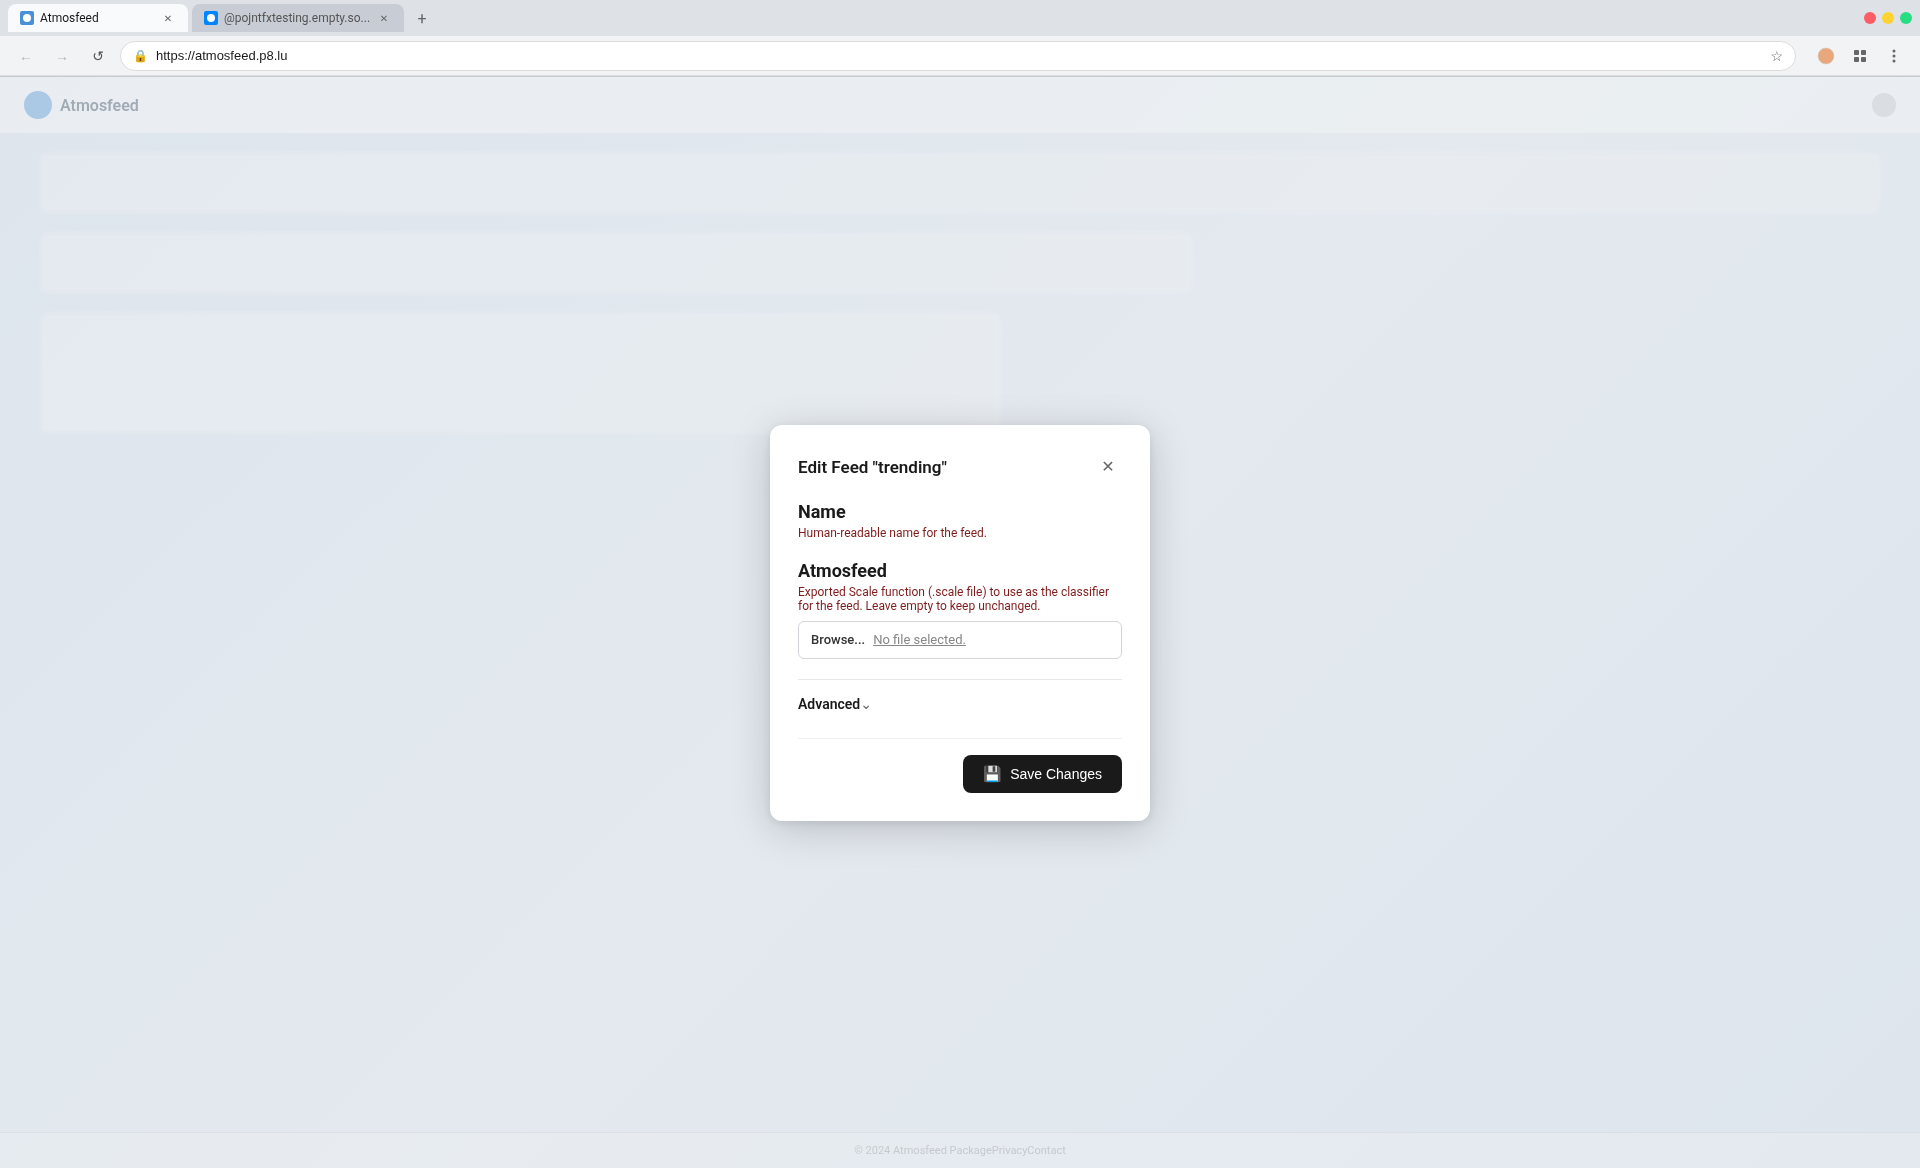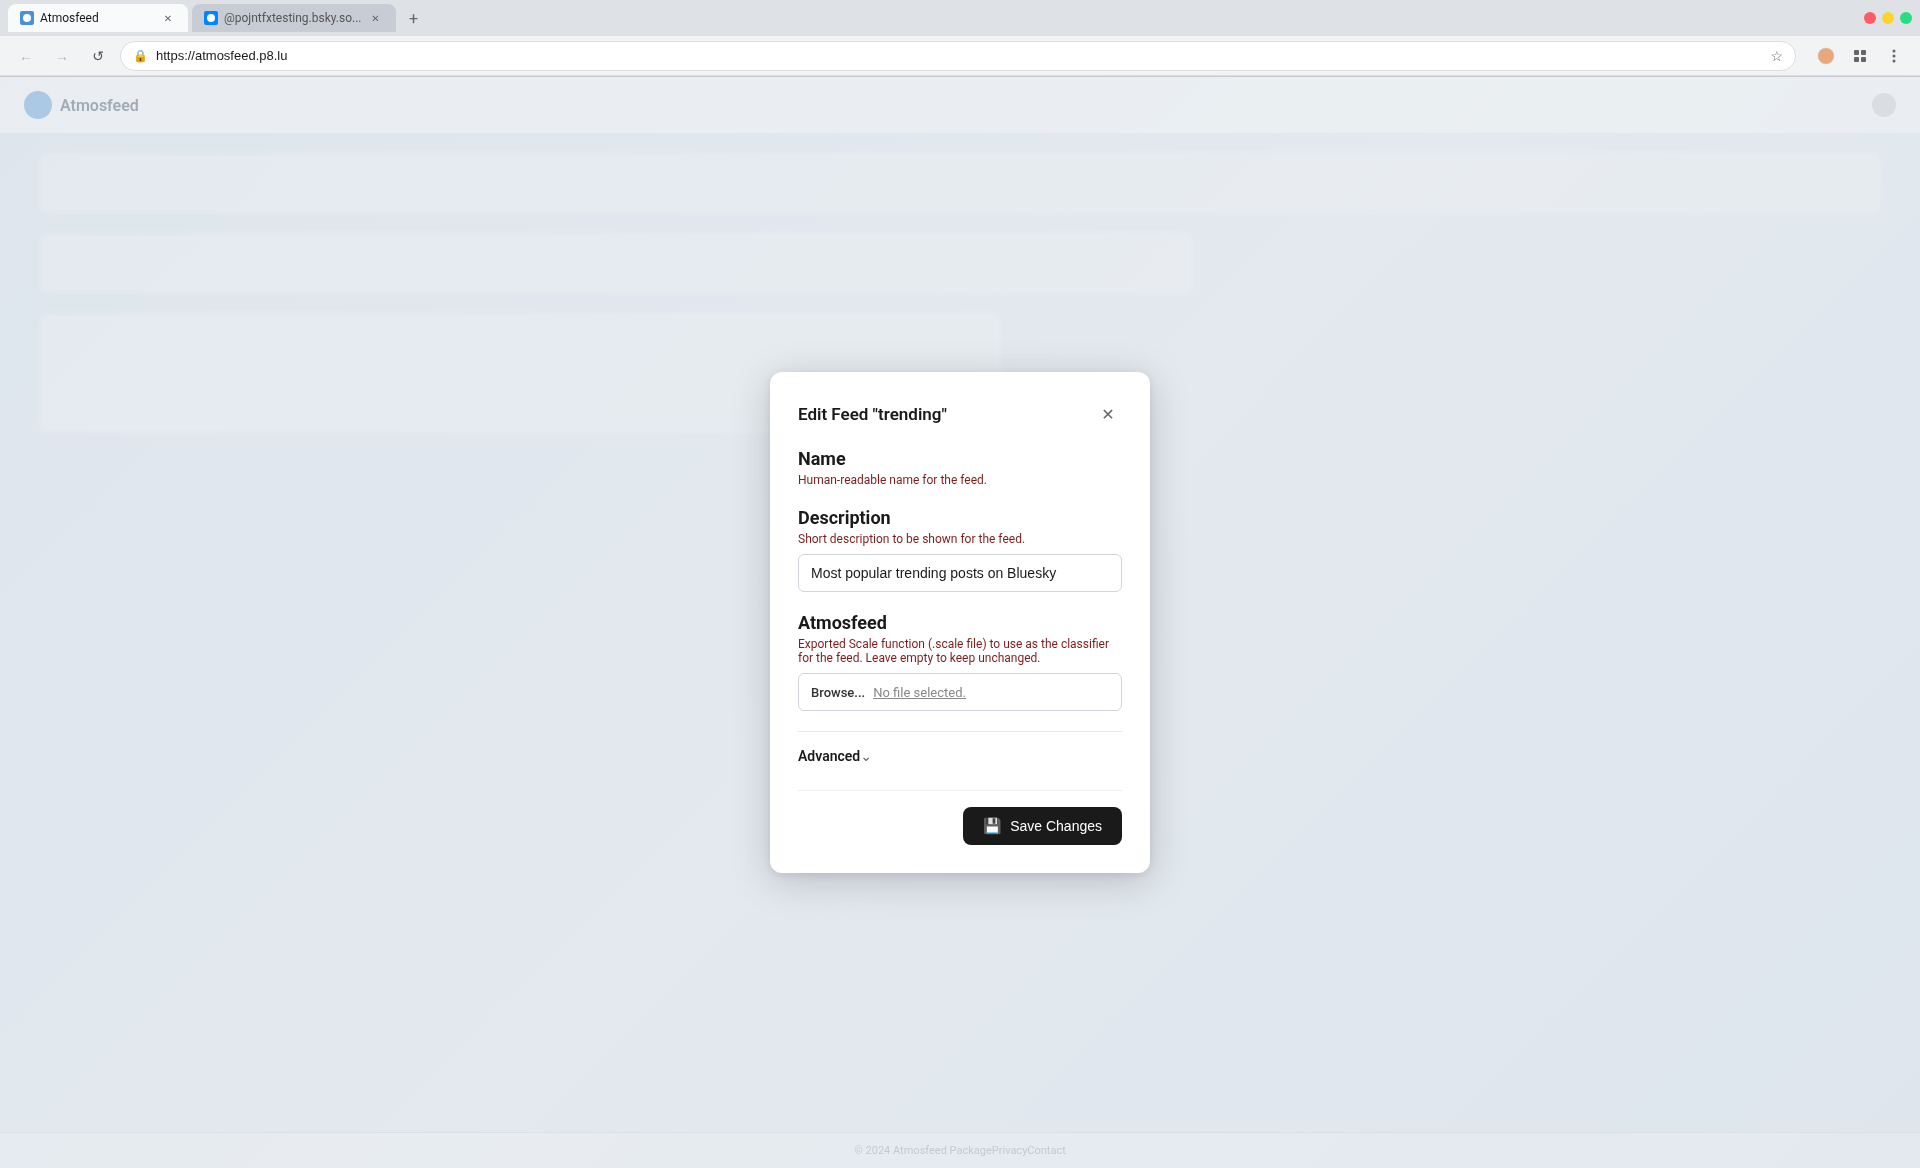"@pojntfxtesting.bsky.so..." span.tab-label { text: @pojntfxtesting.bsky.so -> @pojntfxtesting.empty.so }
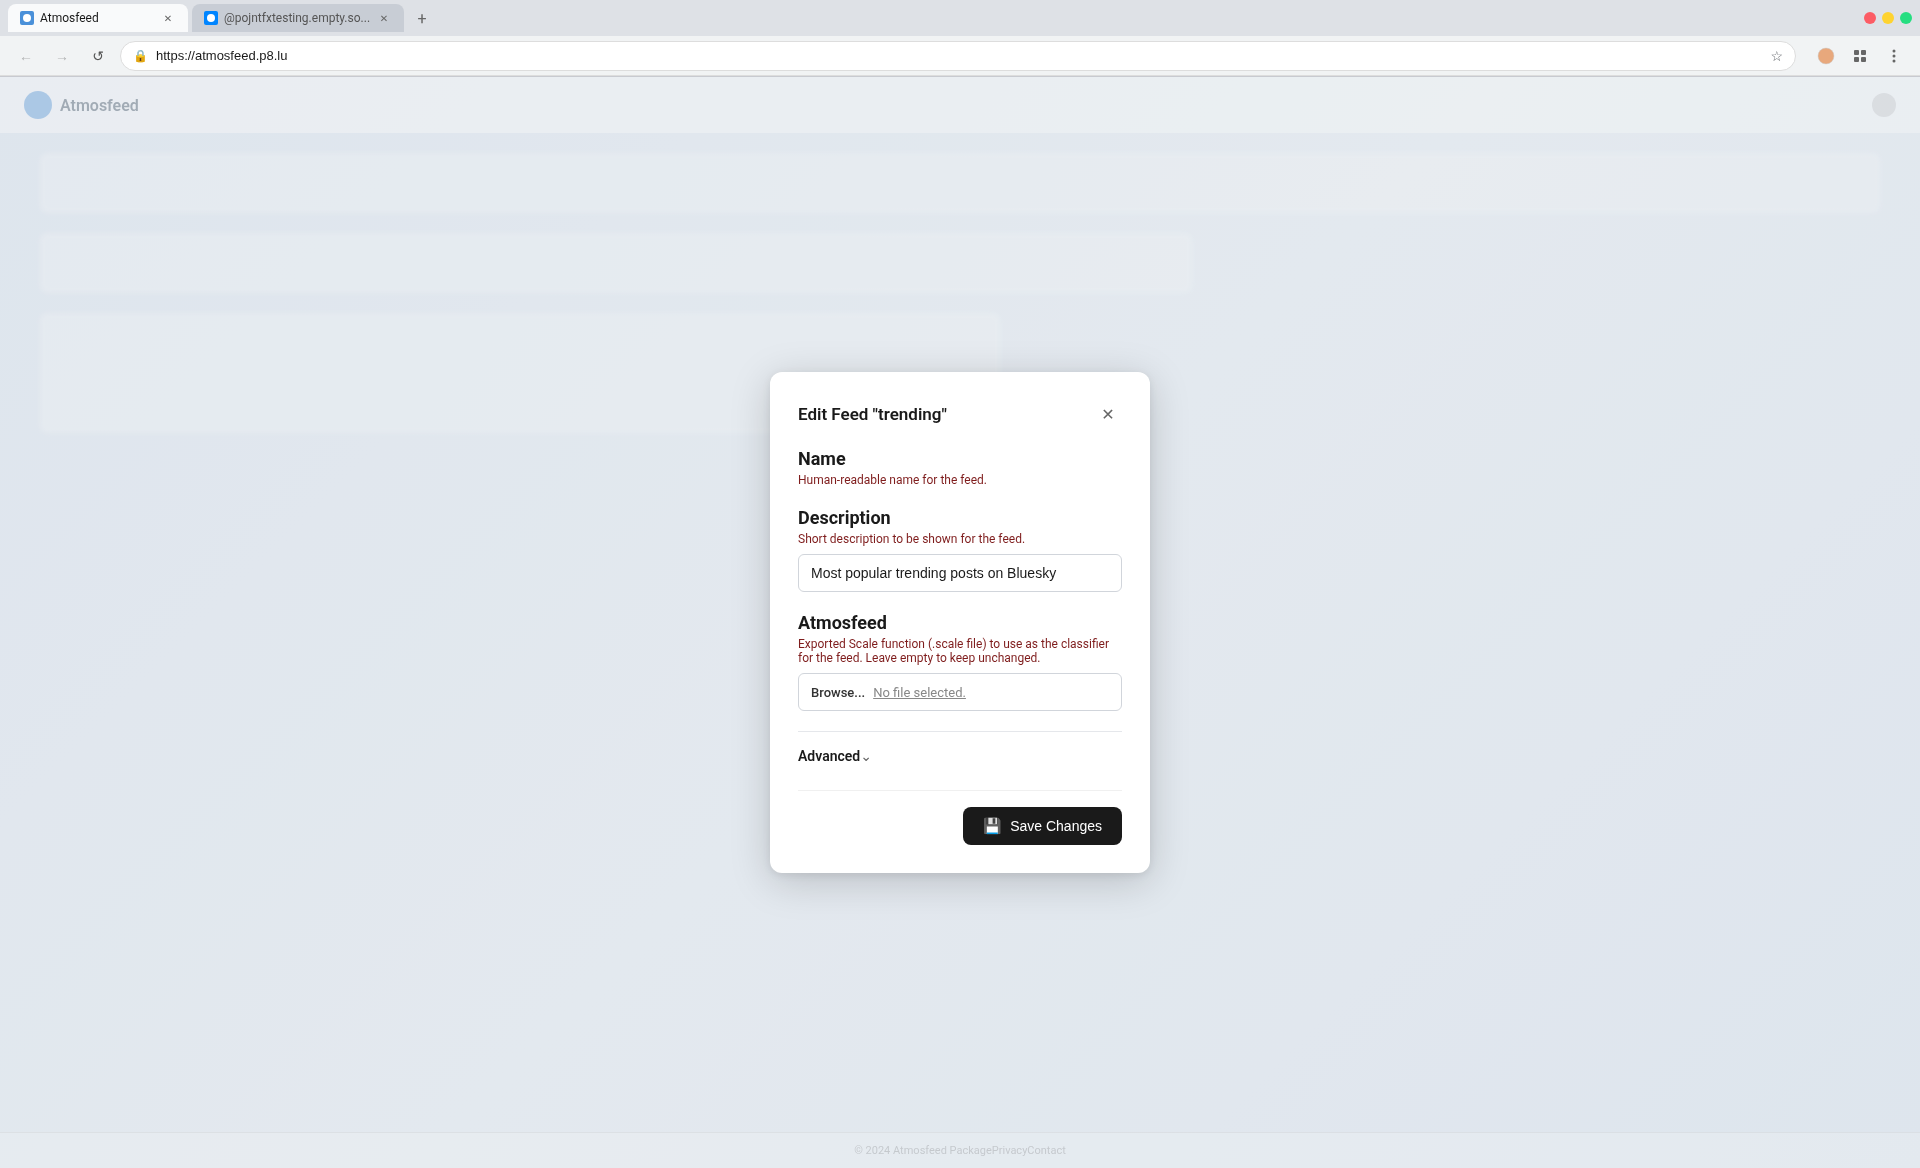"Description" div.form-group { html: <div> <label>Description</label> <p>Short description to be shown for the feed.</p> <input> </div> -> none }
